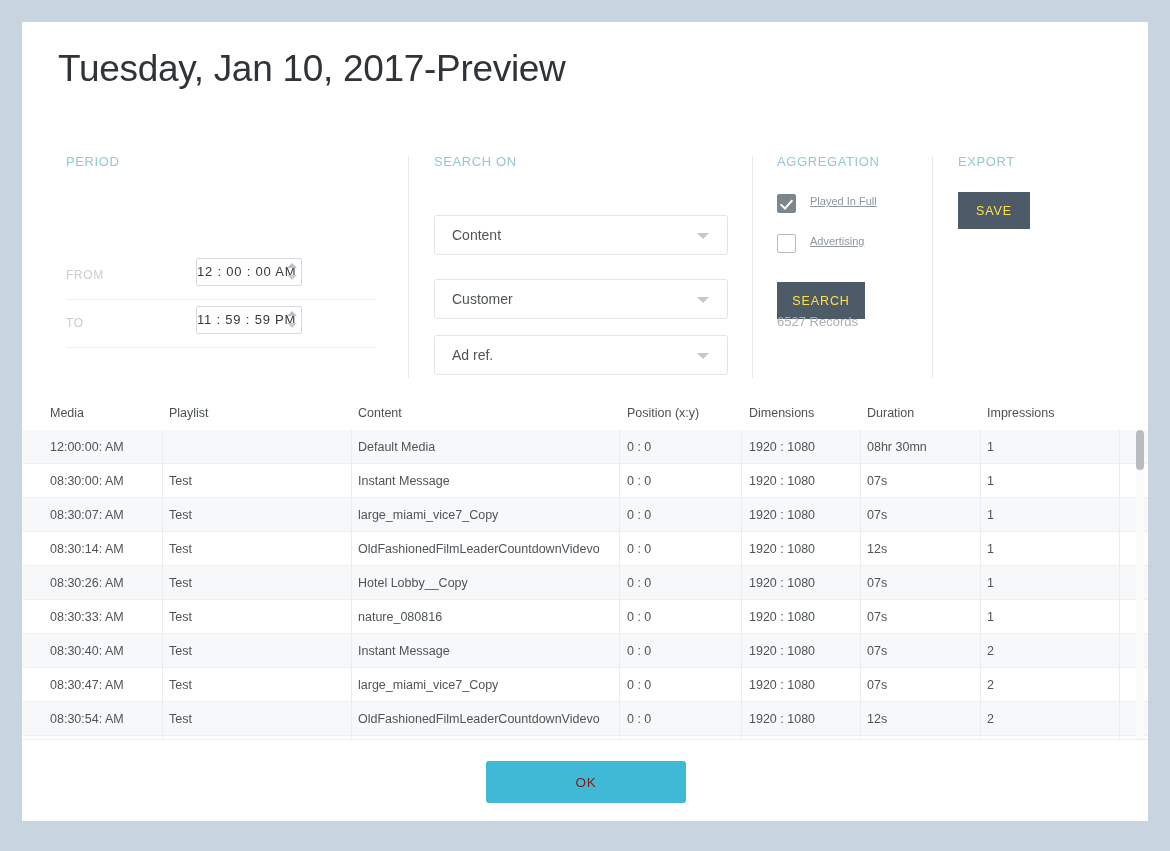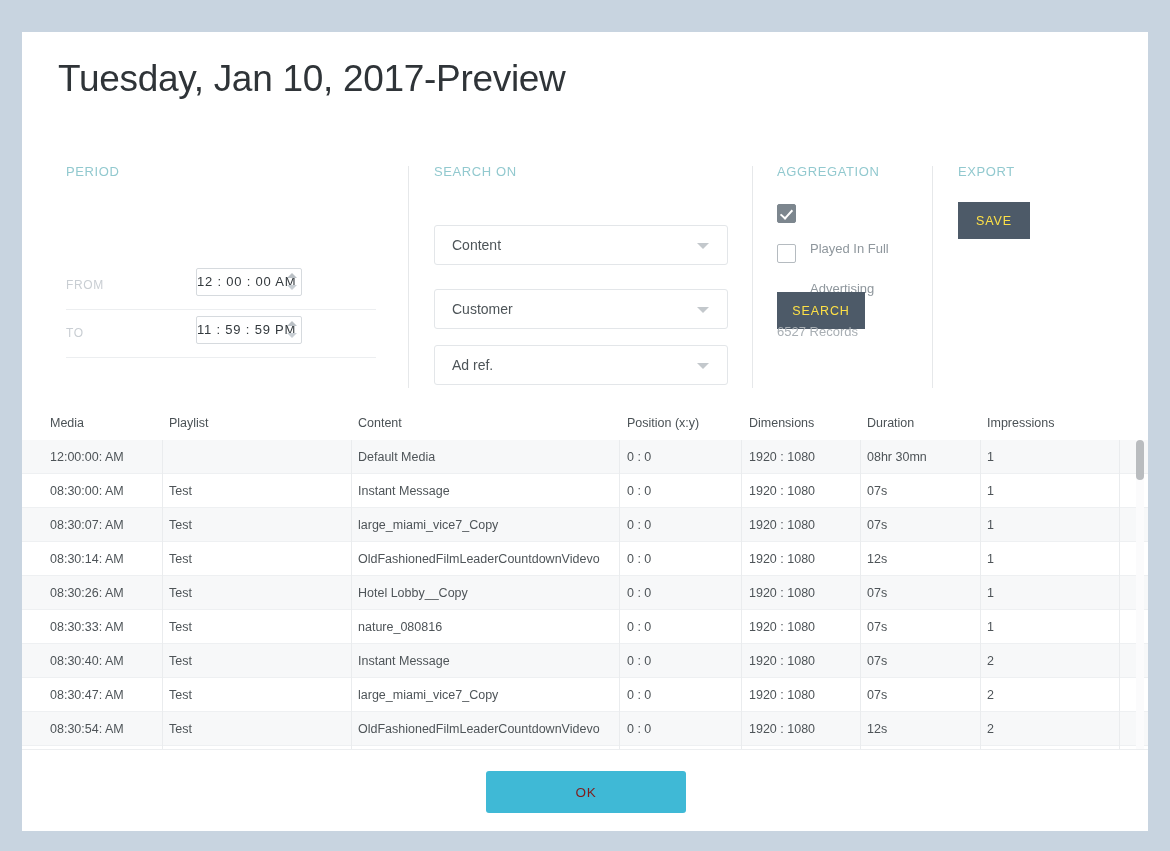"Tuesday, Jan 10, 2017-Preview" #card { top: 32px -> 22px }
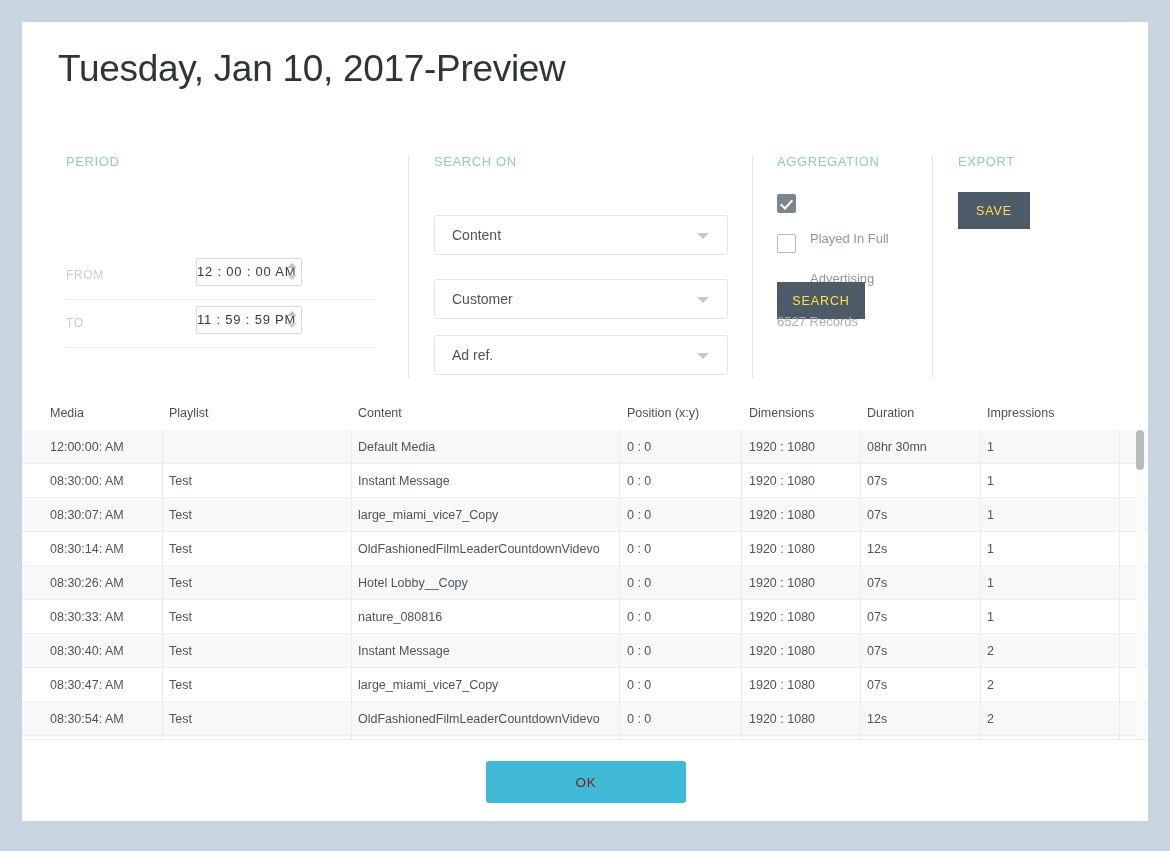"Played In Full" .check-label { font-size: 13px -> 11px; margin-top: 36px -> none; text-decoration: none -> underline }
